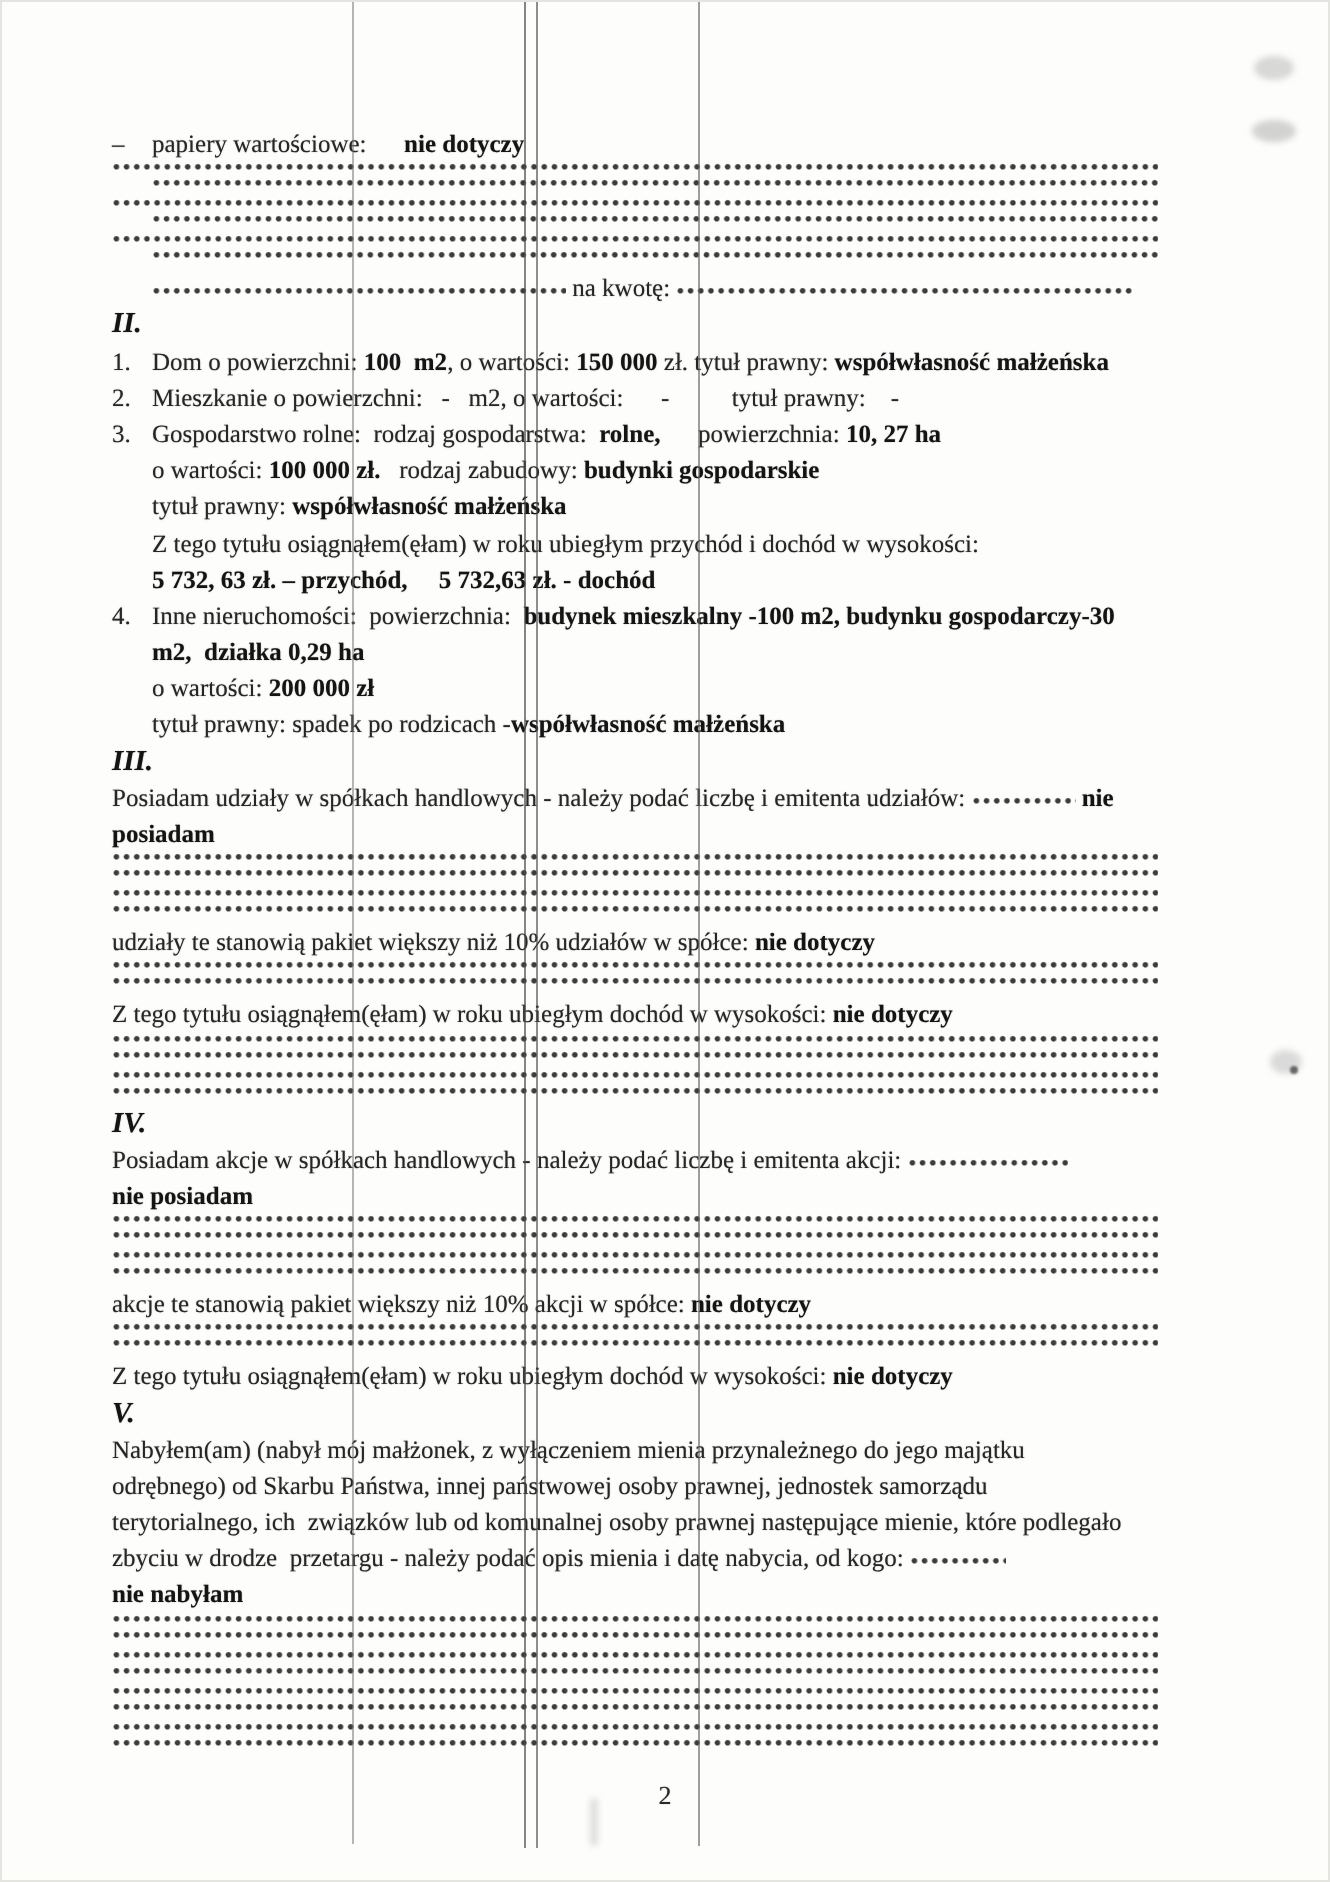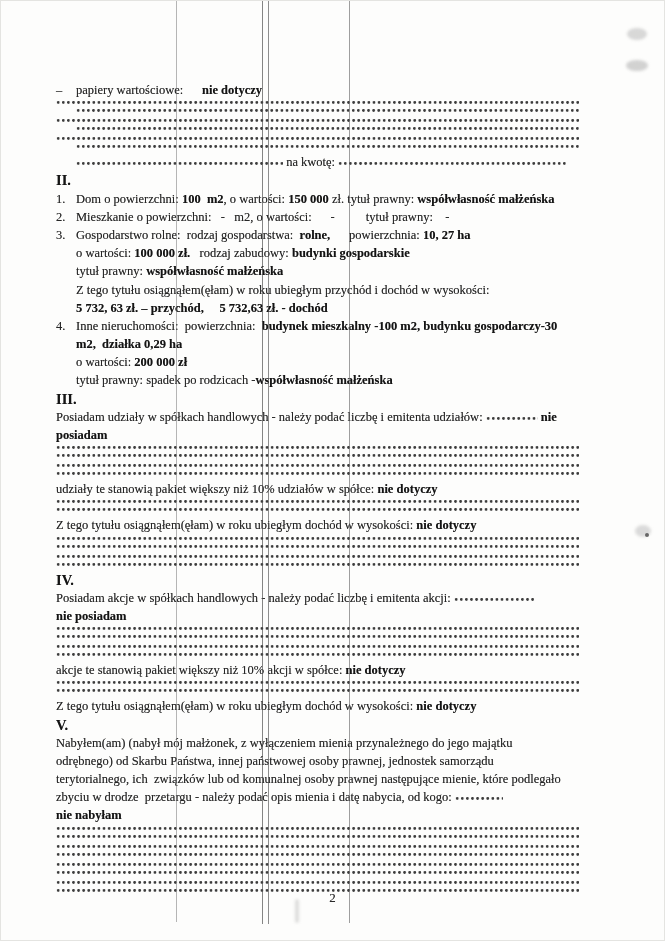"– papiery wartościowe: nie dotyczy" .content { margin-top: 18px -> none }
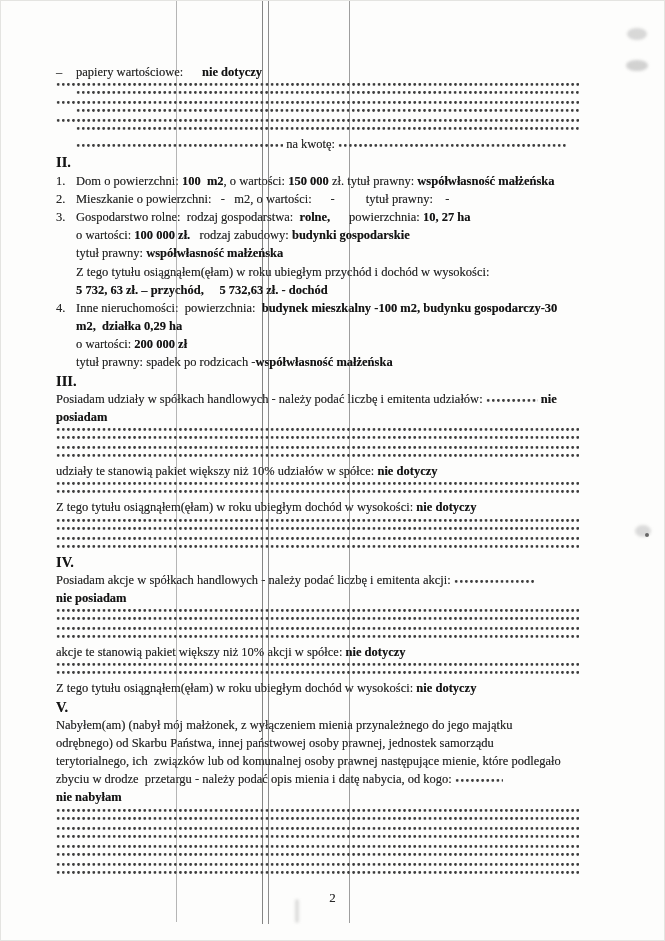"II." .line.heading { font-style: none -> italic }
